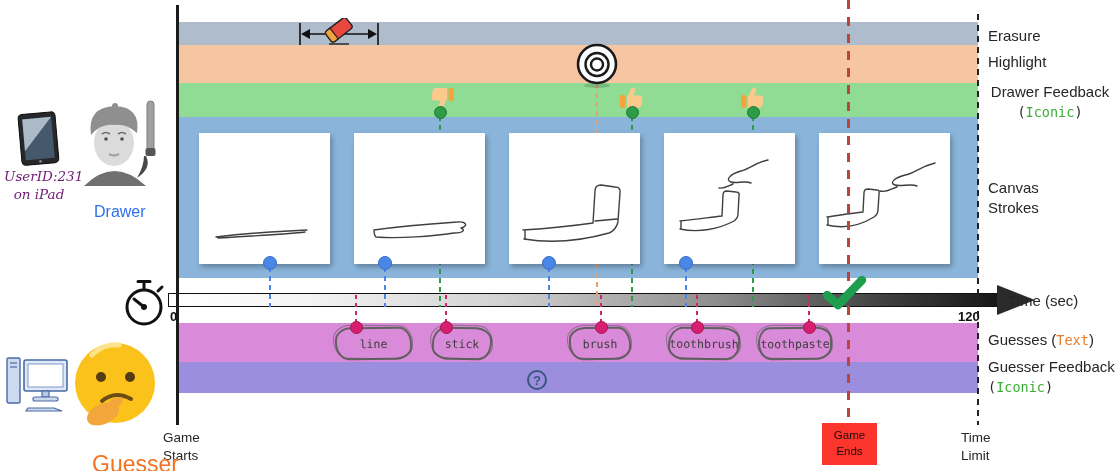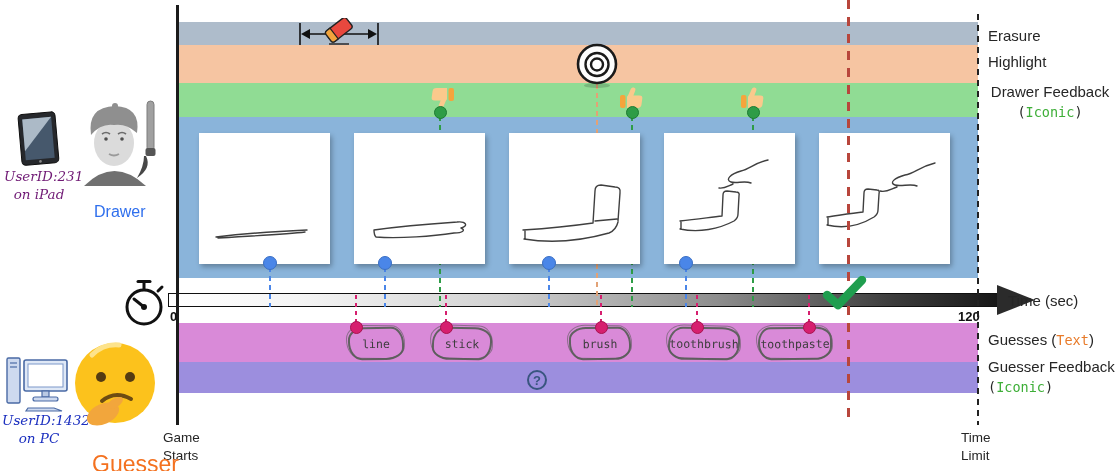"Canvas Strokes" div.lbl { html: none -> <div>Canvas Strokes</div> }
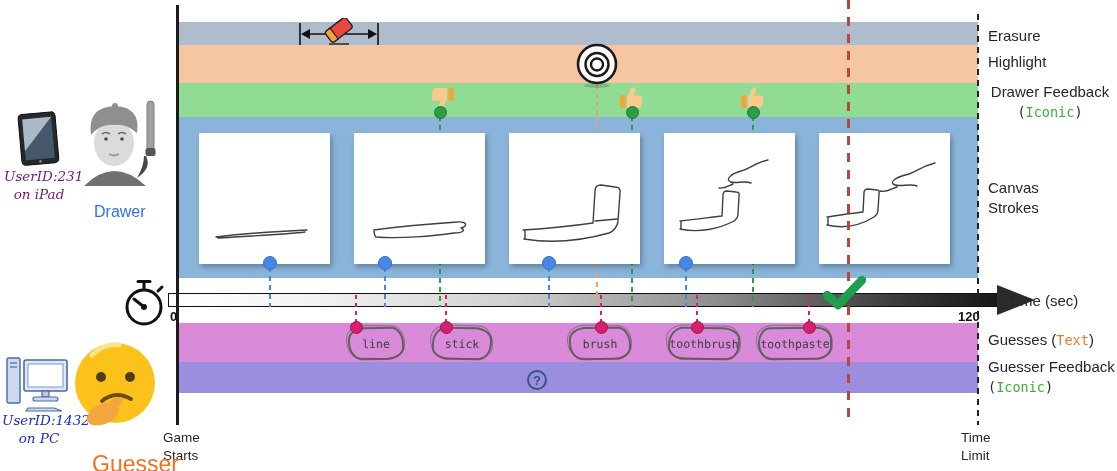"line" div.bubble { left: 348px -> 335px; width: 56px -> 77px }
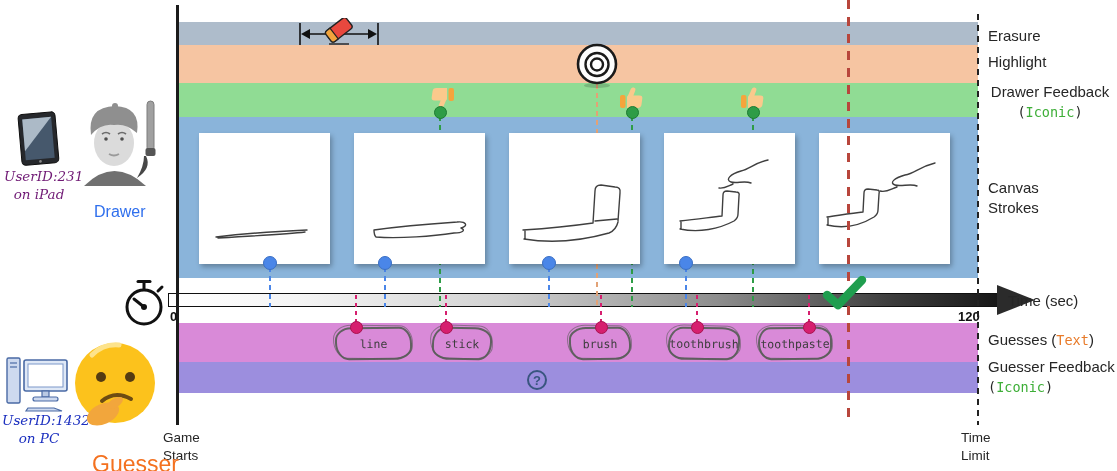"UserID:1432" div.userid { html: <div> <span>UserID:1432</span><br> <span>on PC</span> </div> -> none }
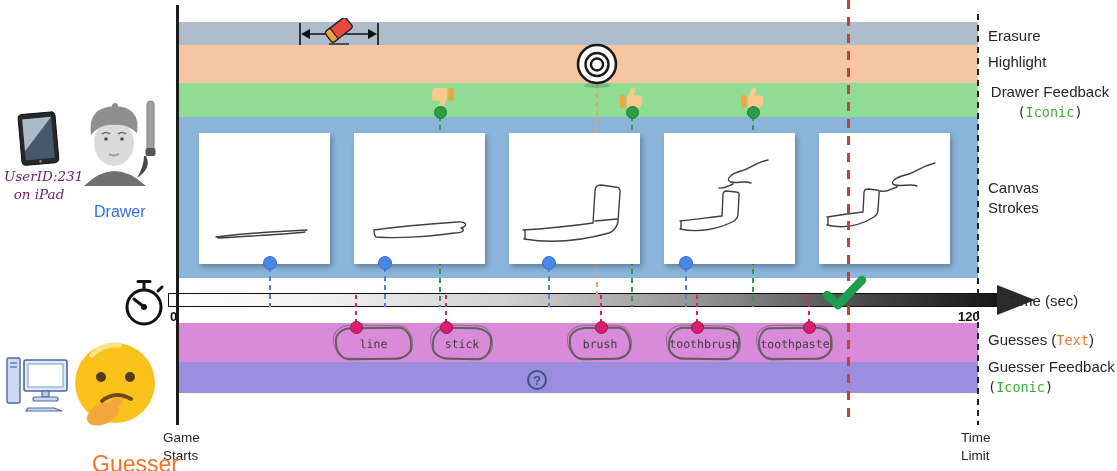"Game Ends" div.gameends { html: none -> <div> <span>Game Ends</span> </div> }
